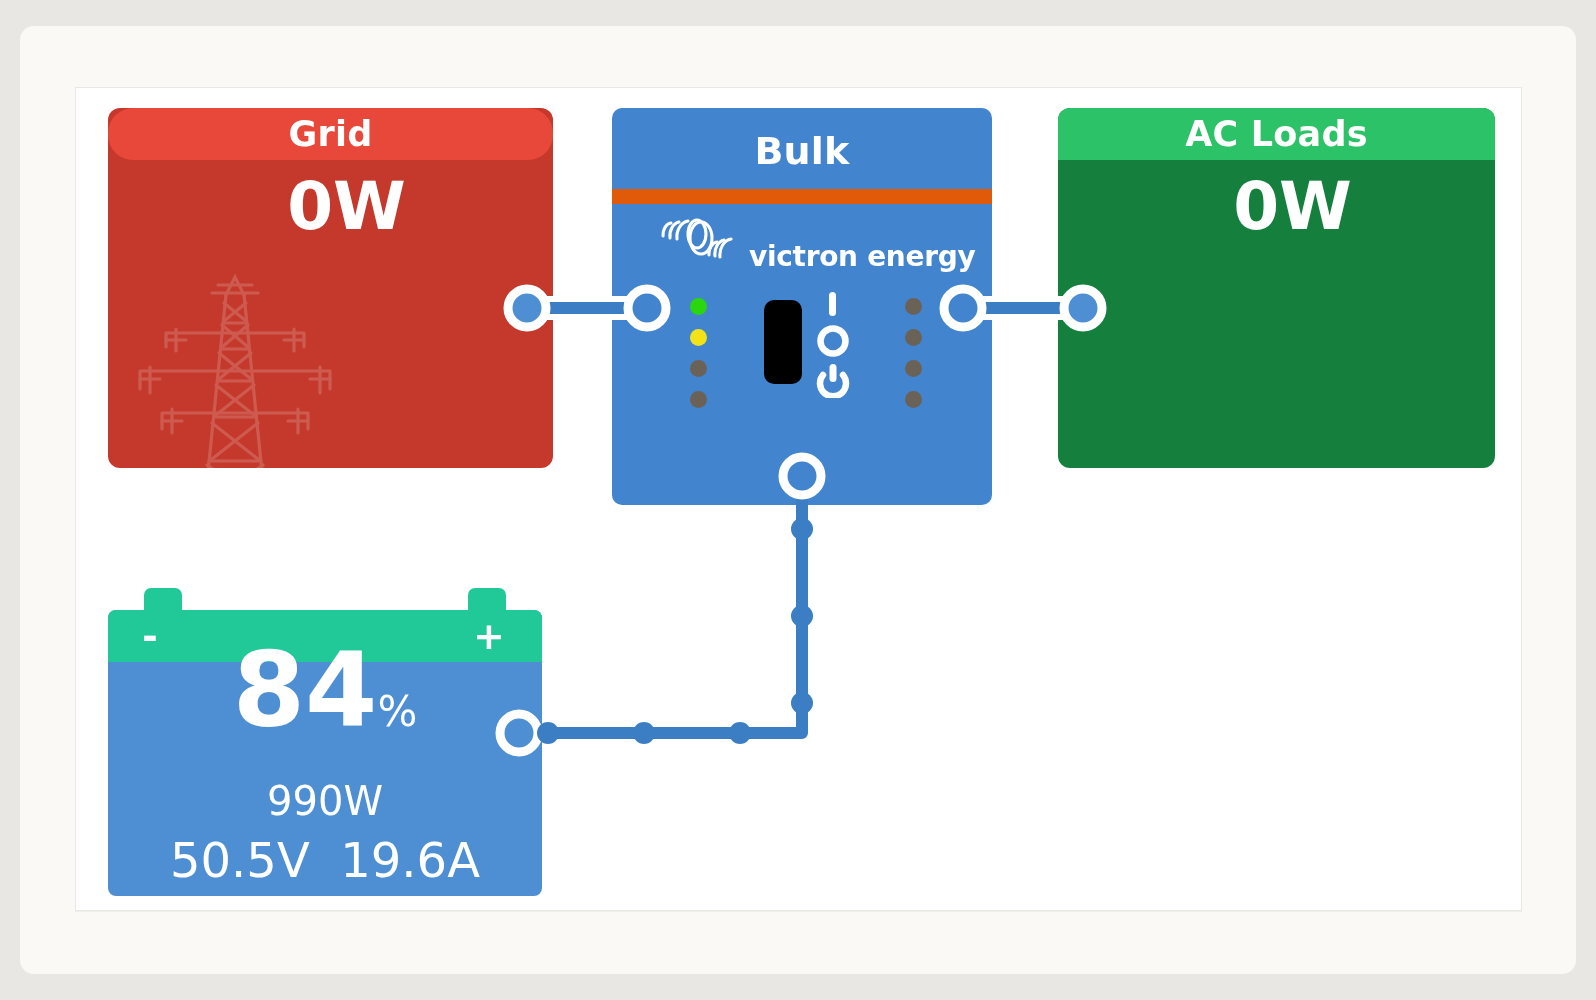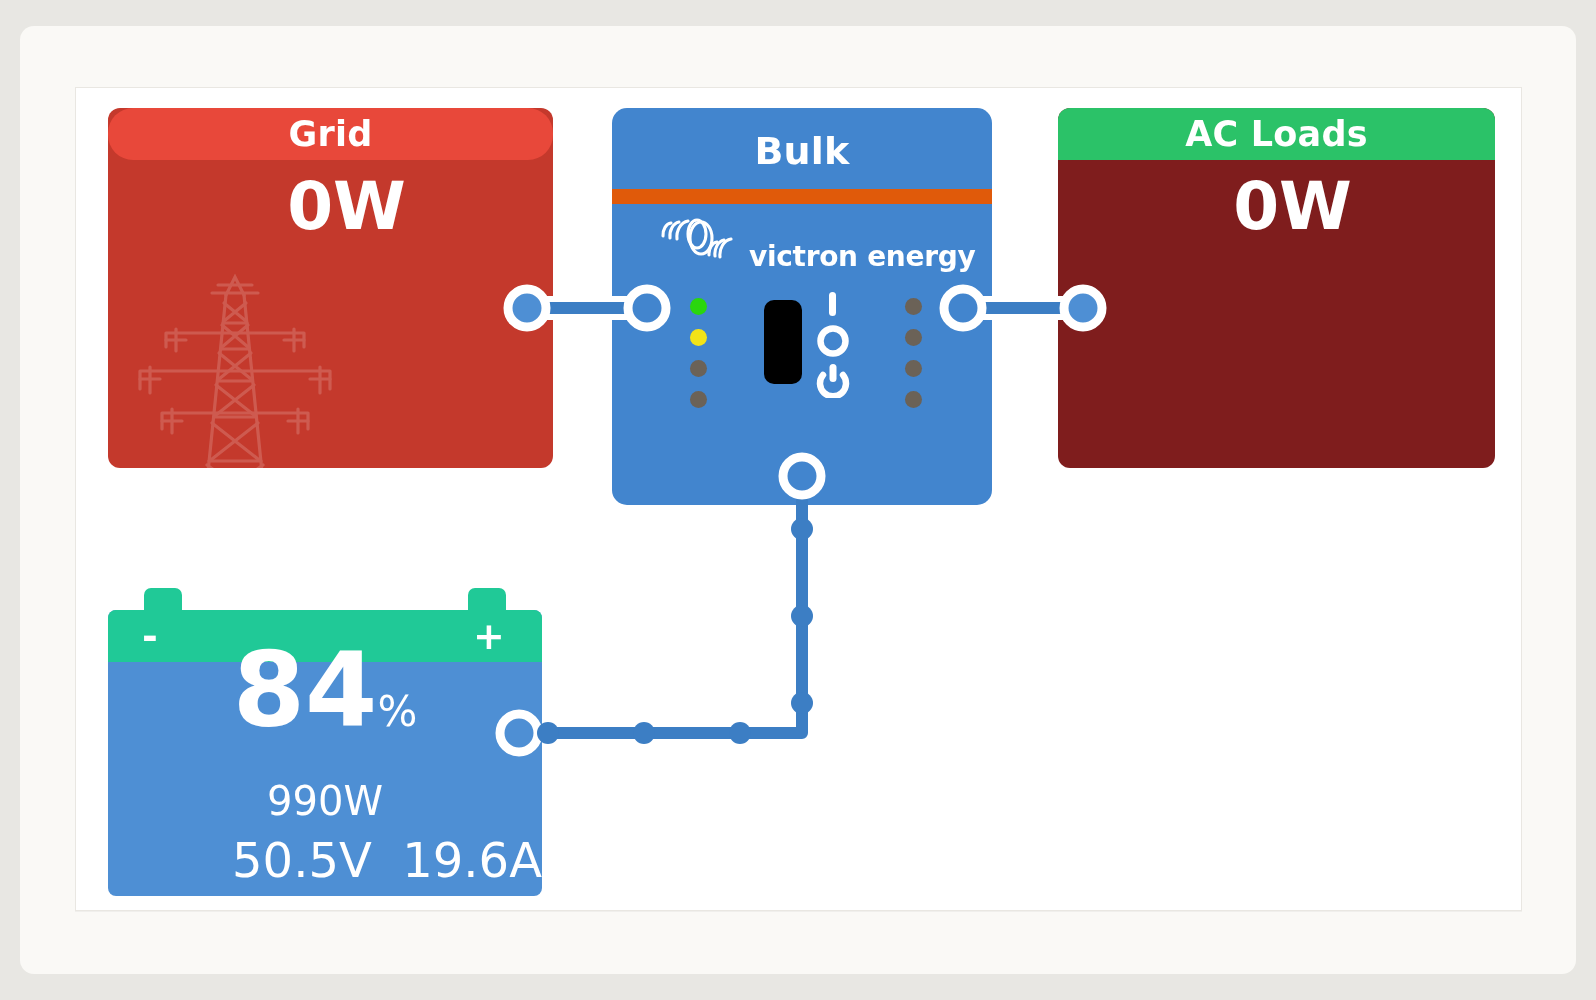"Bulk" #device-card { border-radius: 15px -> 10px }
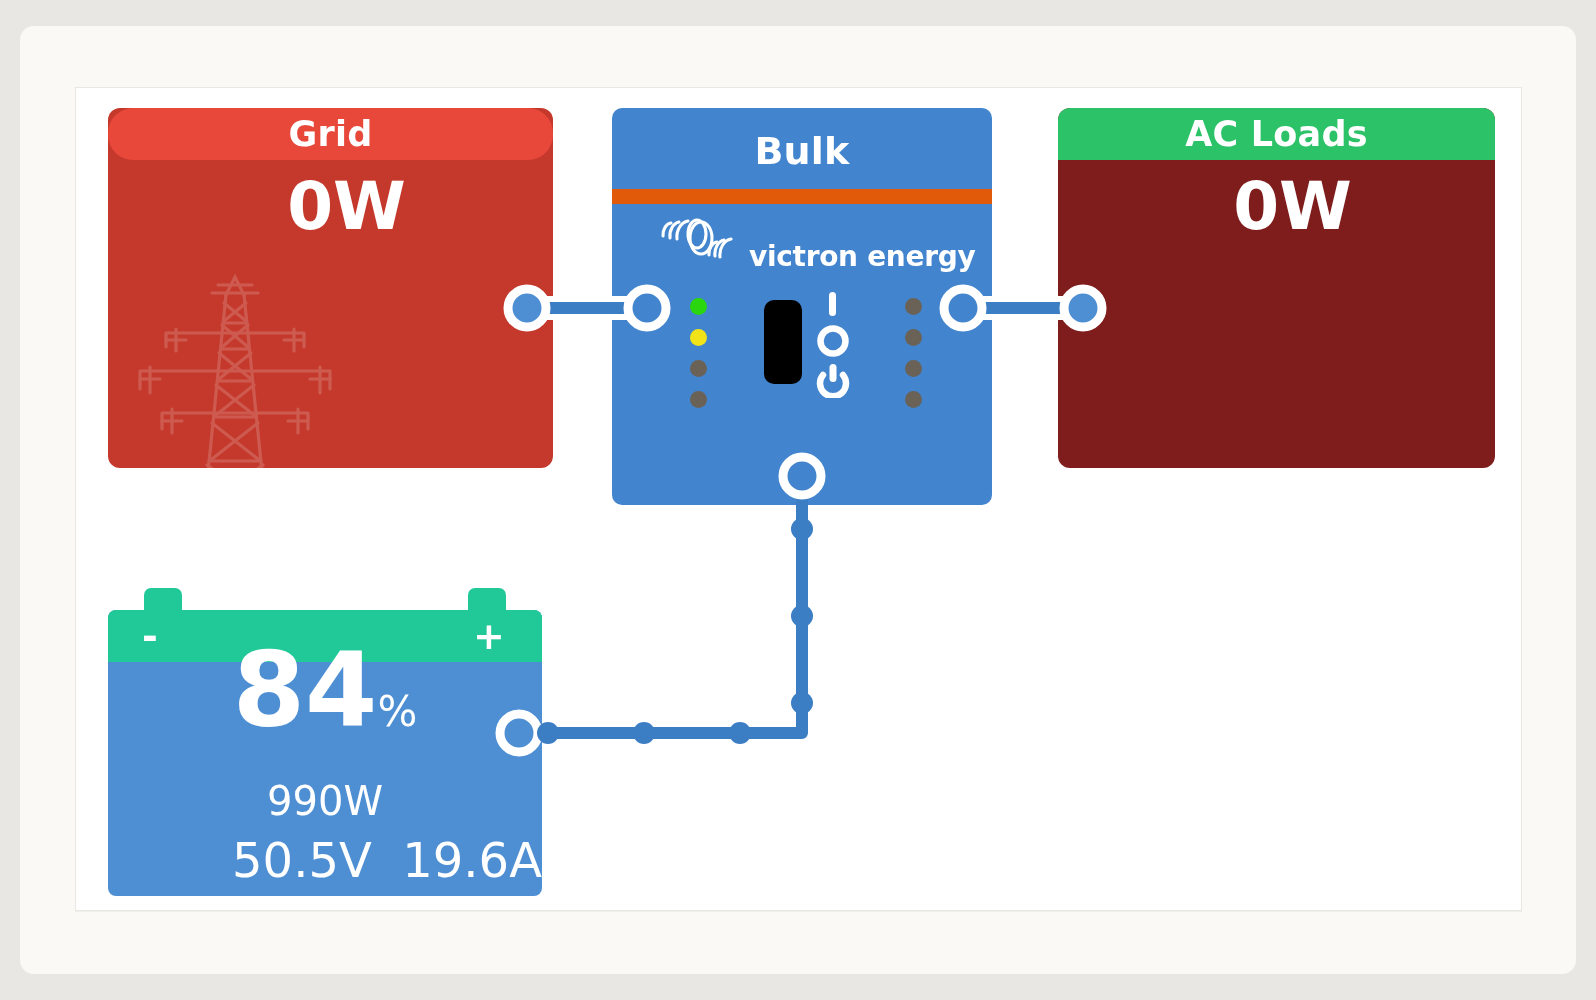"AC Loads" #ac-card { background: #7f1d1d -> #15803d }
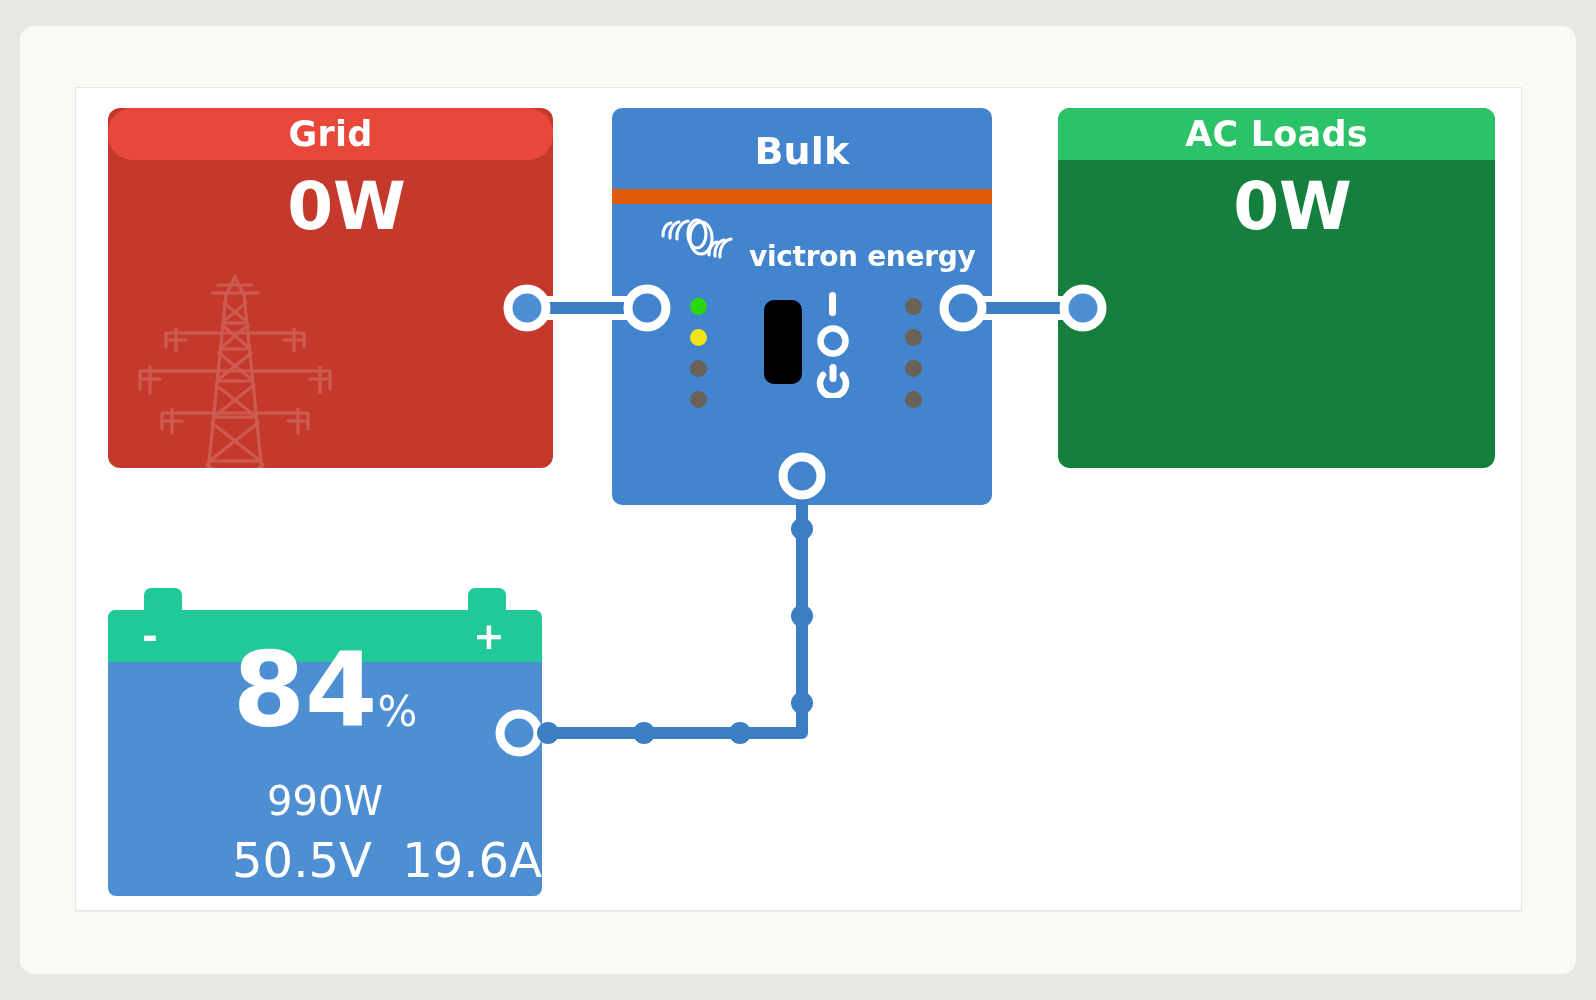"50.5V 19.6A" .bat-vi { text-align: right -> center }
